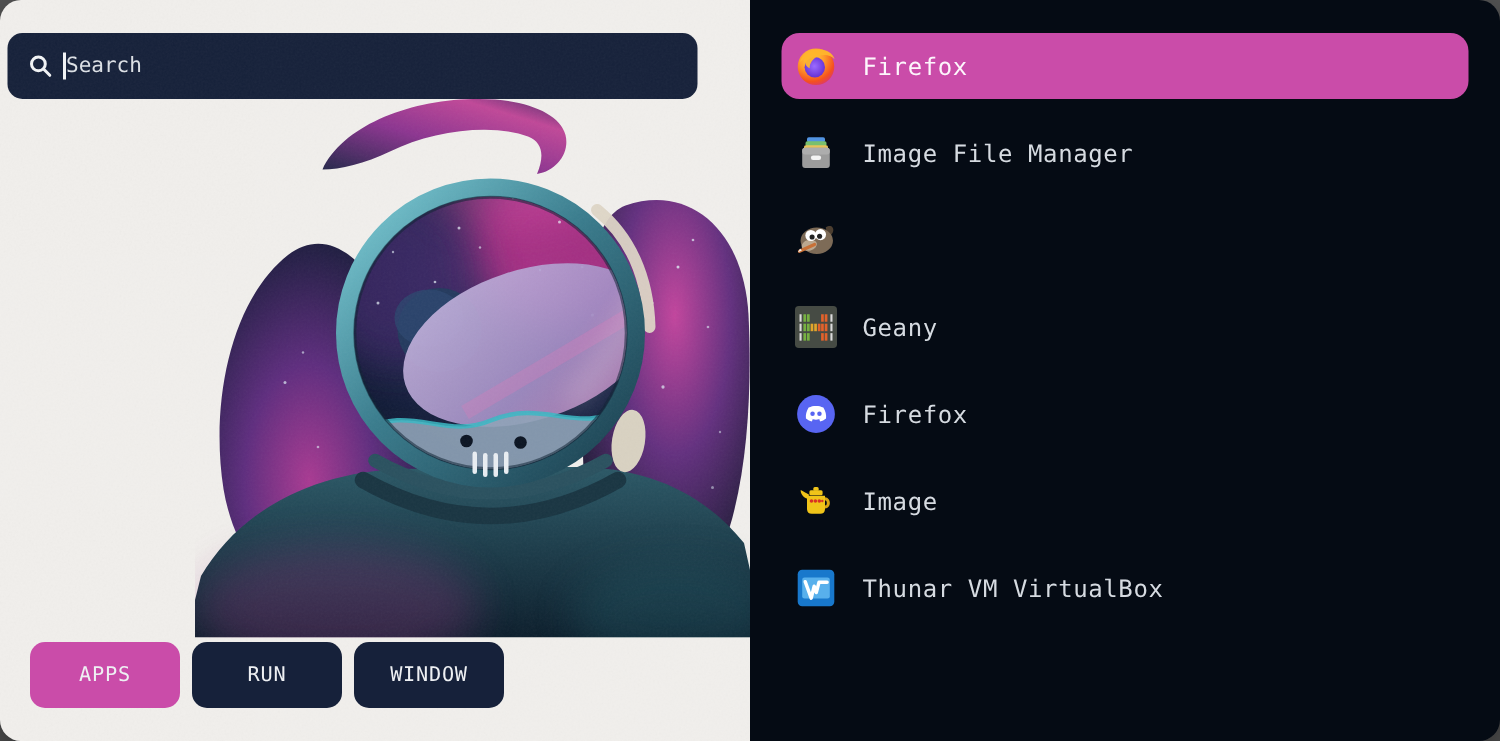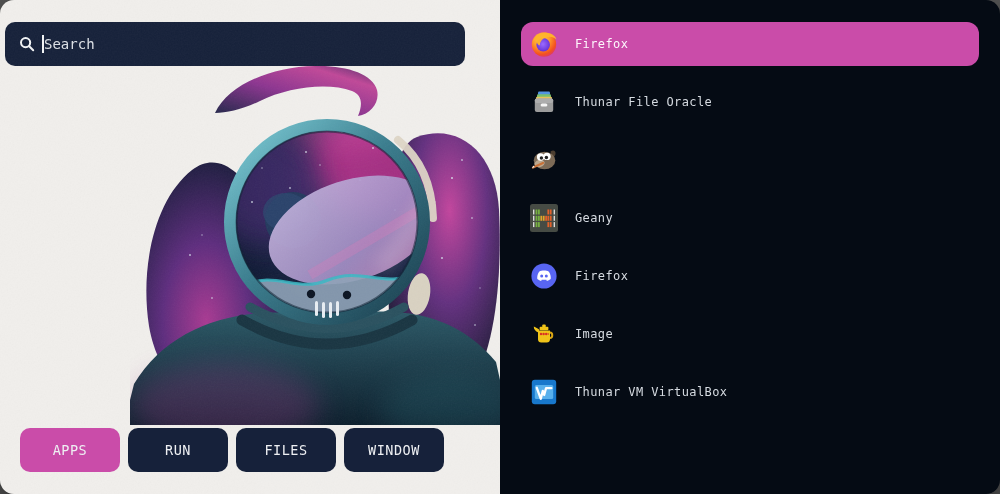"Firefox" .app-label { font-size: 12px -> 16px }
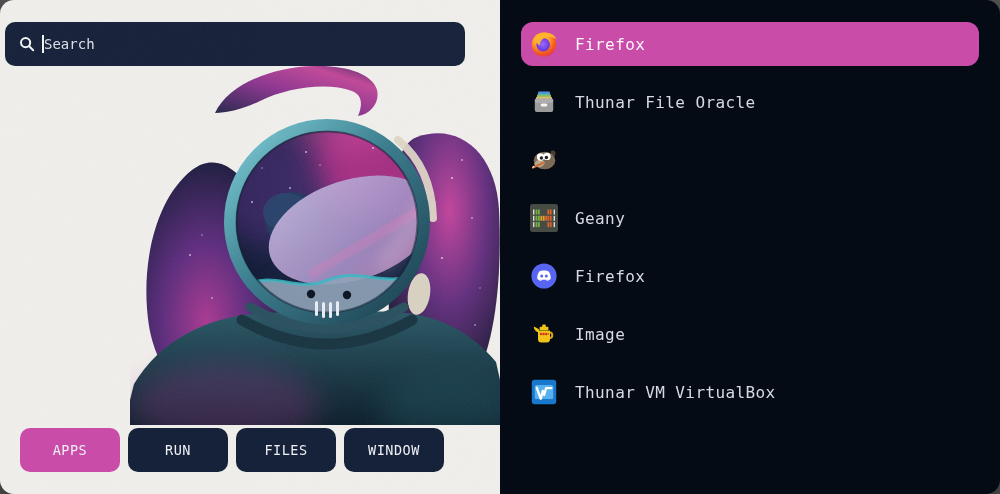"Thunar File Oracle" span.app-label { text: Thunar File Oracle -> Image File Manager }
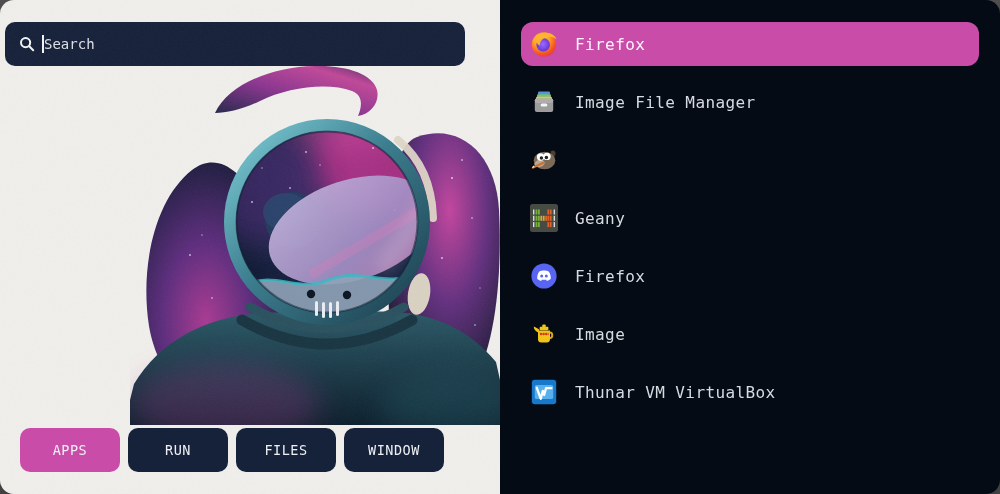"FILES" button.tab { html: <button> <span>FILES</span> </button> -> none }
